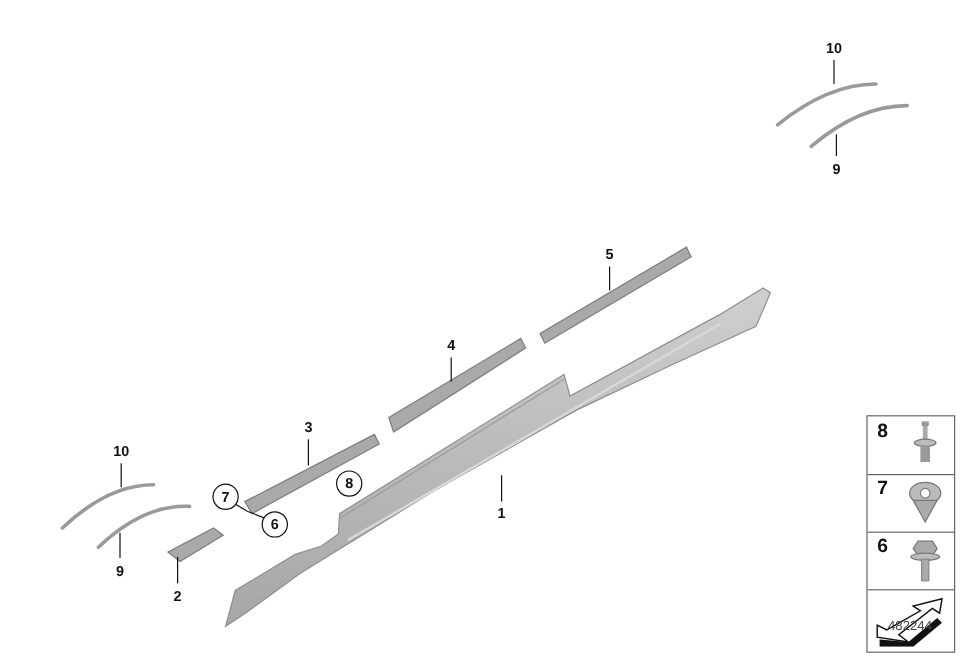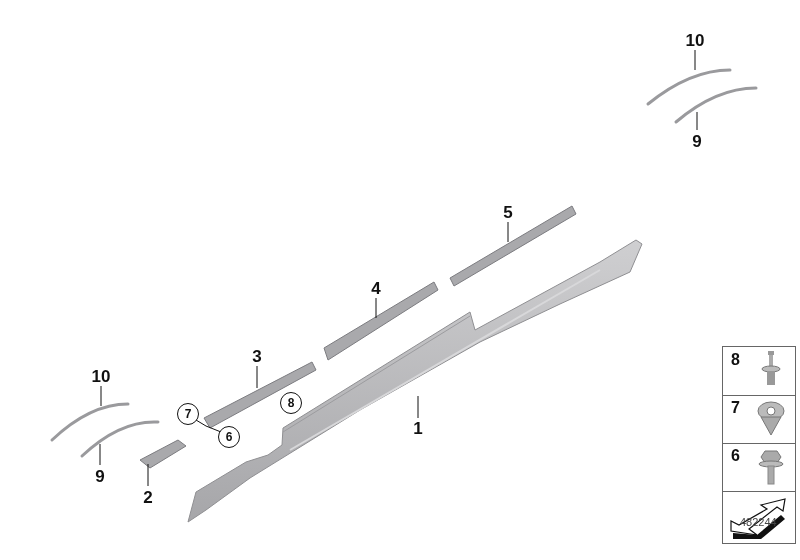"10" .callout { font-size: 17px -> 12px }
